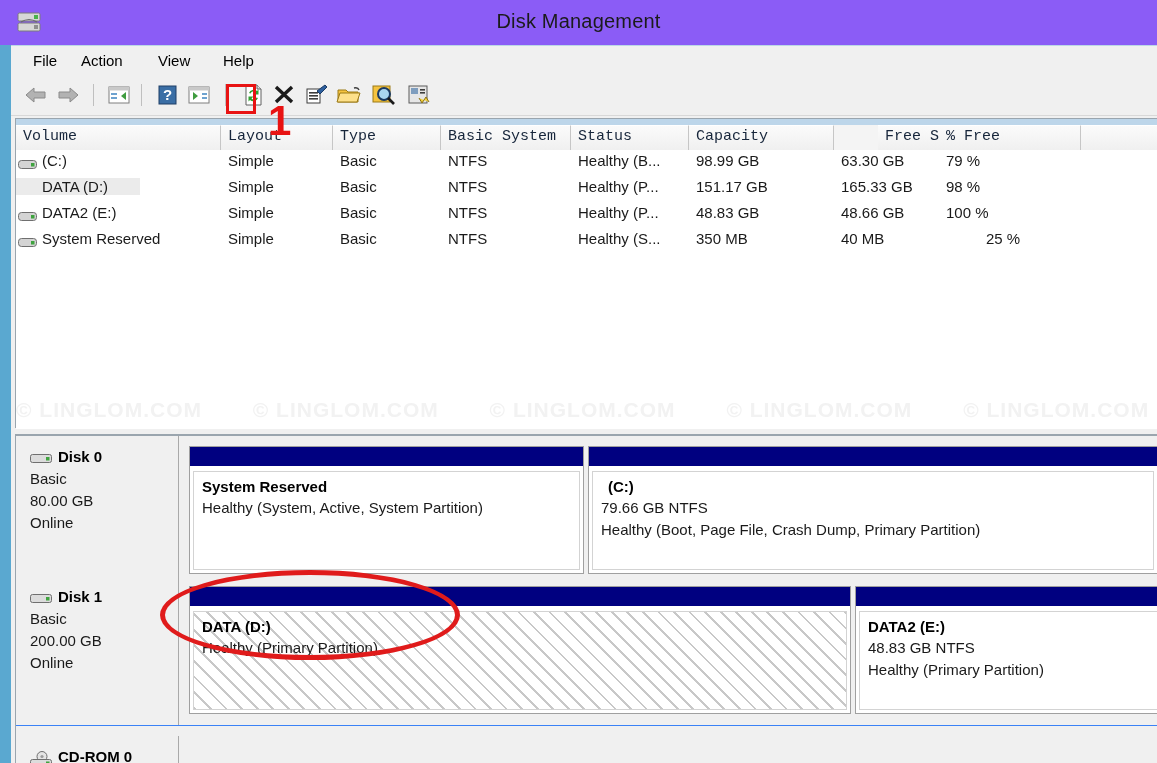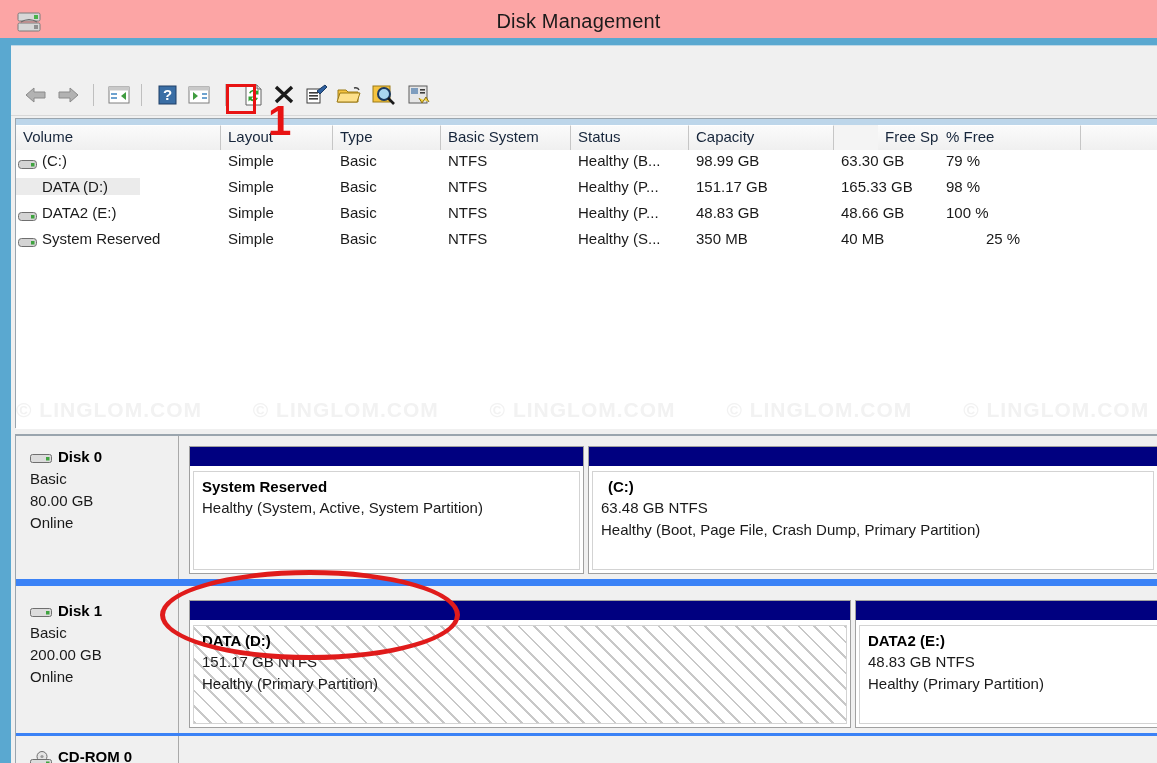"Disk Management" #titlebar { background: #fca5a5 -> #8b5cf6; height: 38px -> 45px }
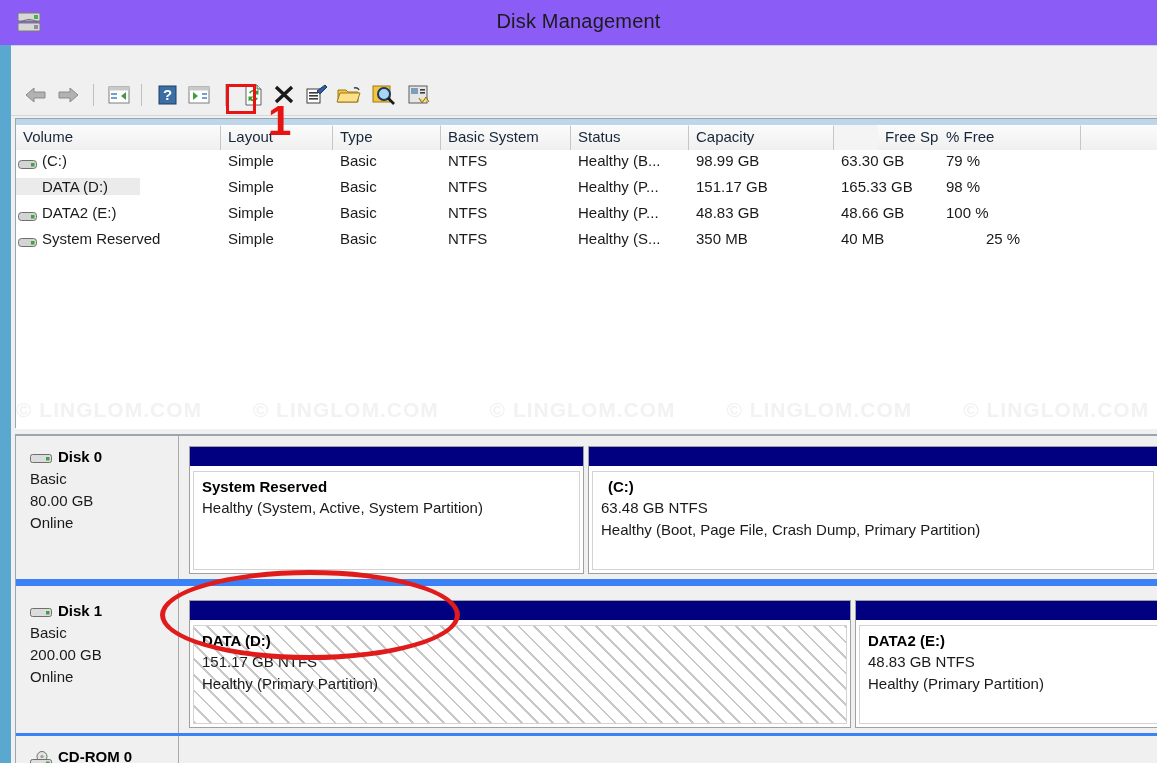"File" div { html: none -> <div> <div>File</div> <div>Action</div> <div>View</div> <div>Help</div> </div> }
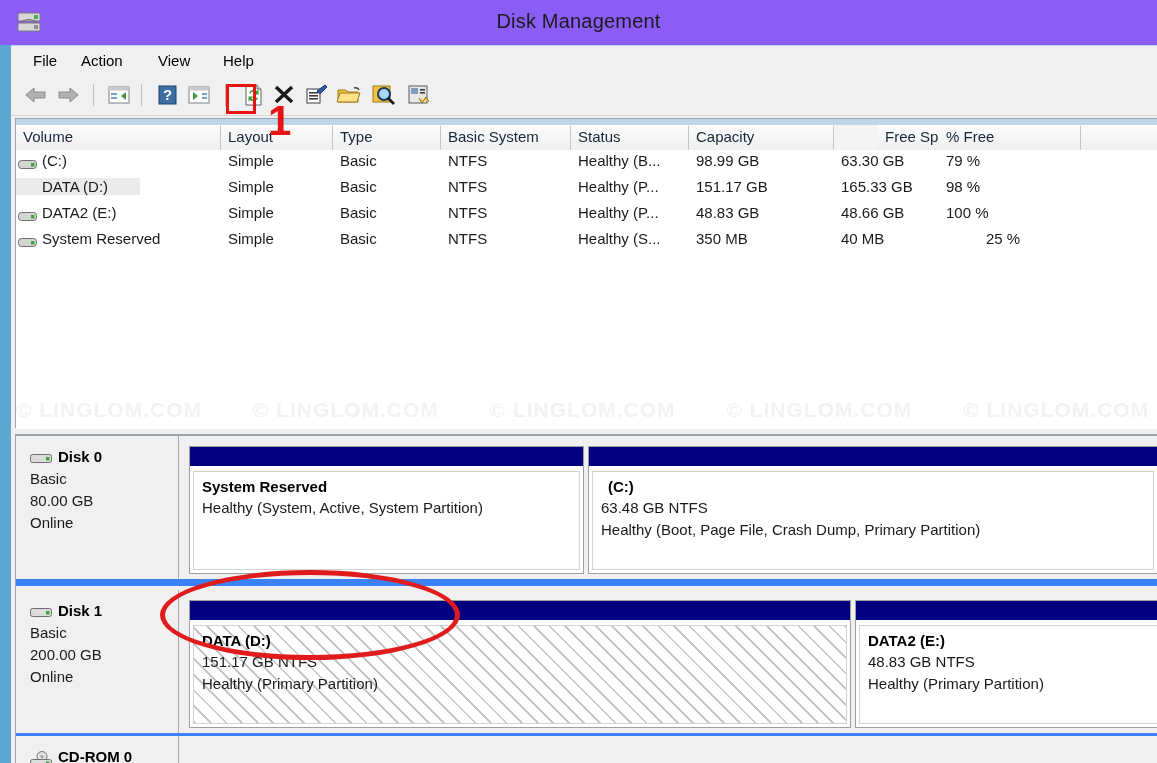"Volume" .hdr-cell { font-family: none -> Liberation Mono, monospace }
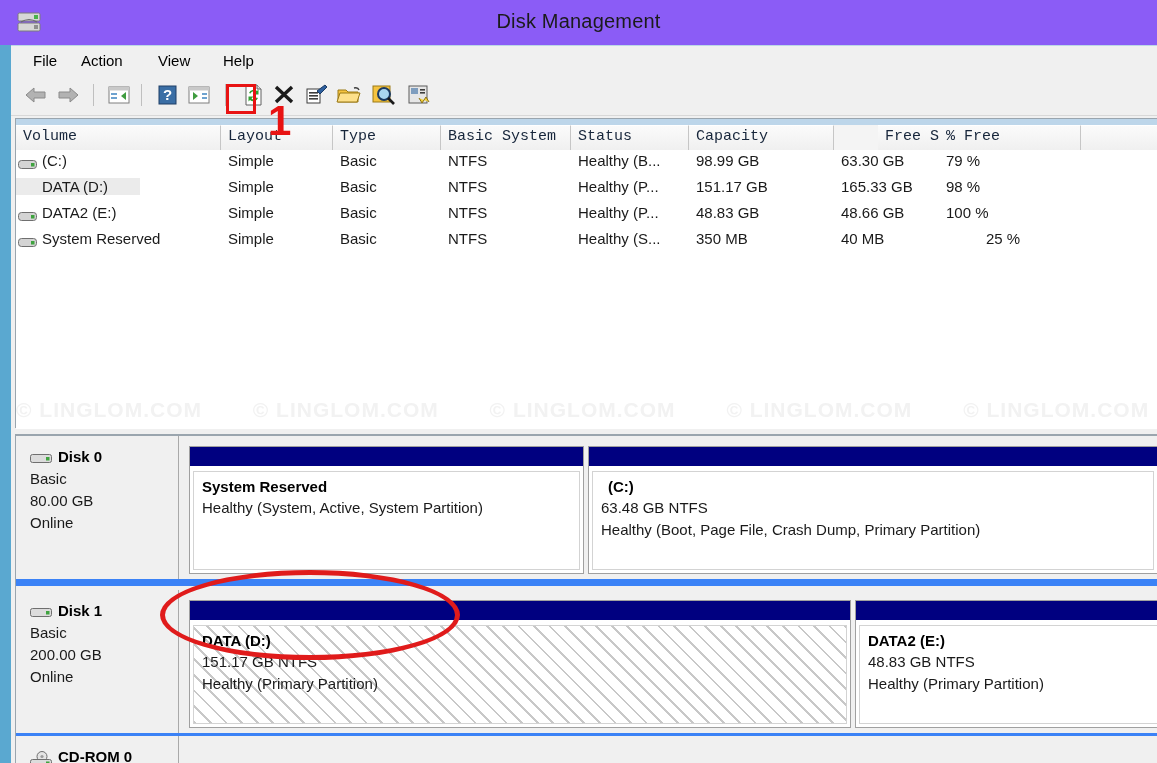"Disk 0" .disk-row { border-bottom: 7px solid #3b82f6 -> 1px solid #3b82f6 }
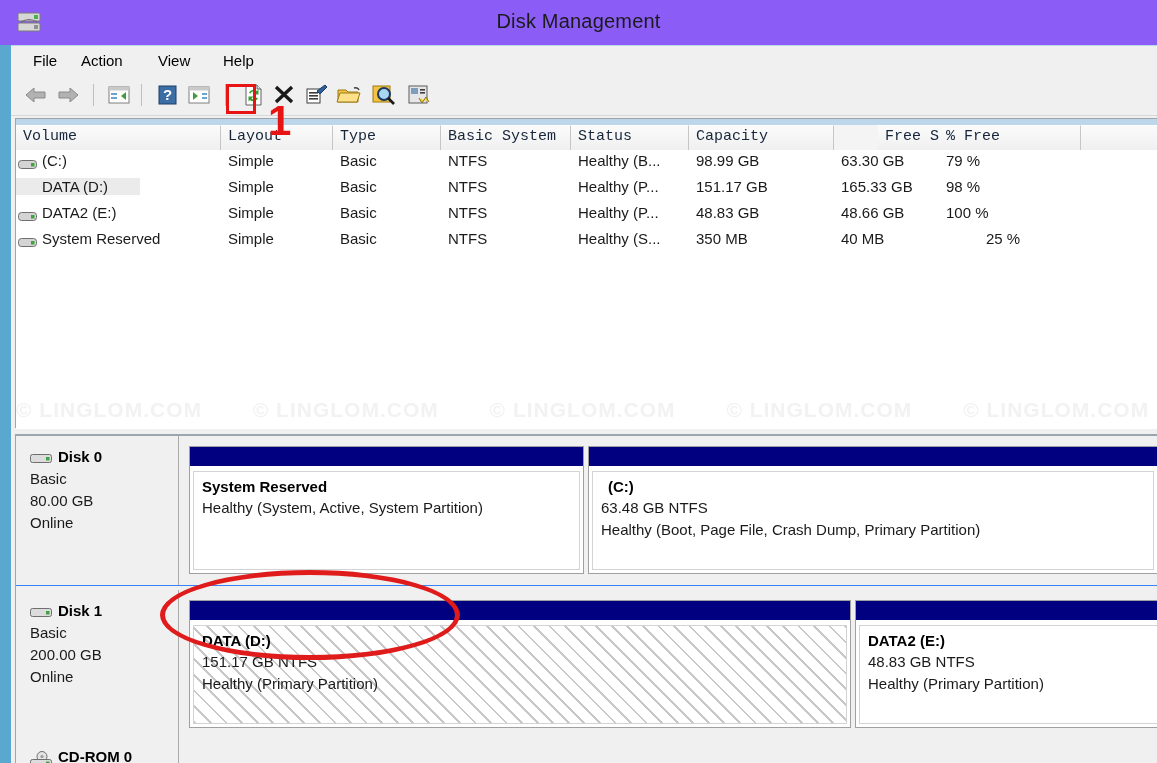"63.48 GB NTFS" div.p-line { text: 63.48 -> 79.66 }
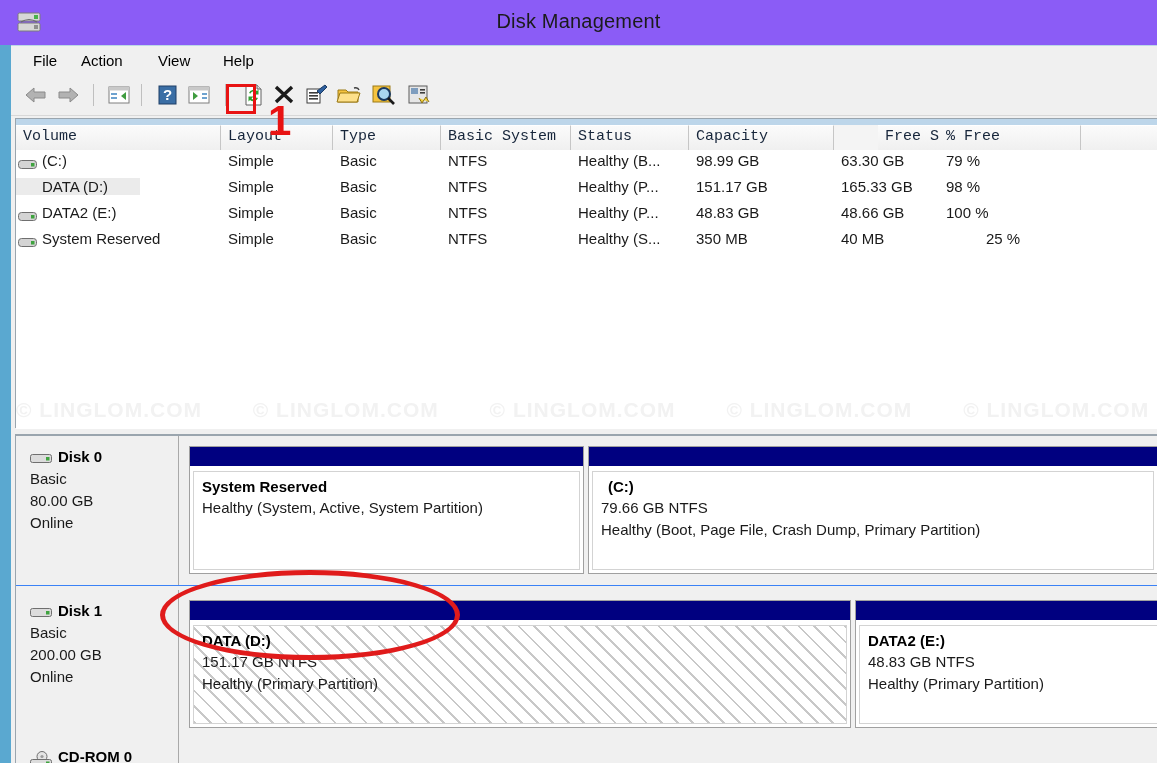"Disk 1" div.disk-row { top: 154px -> 140px }
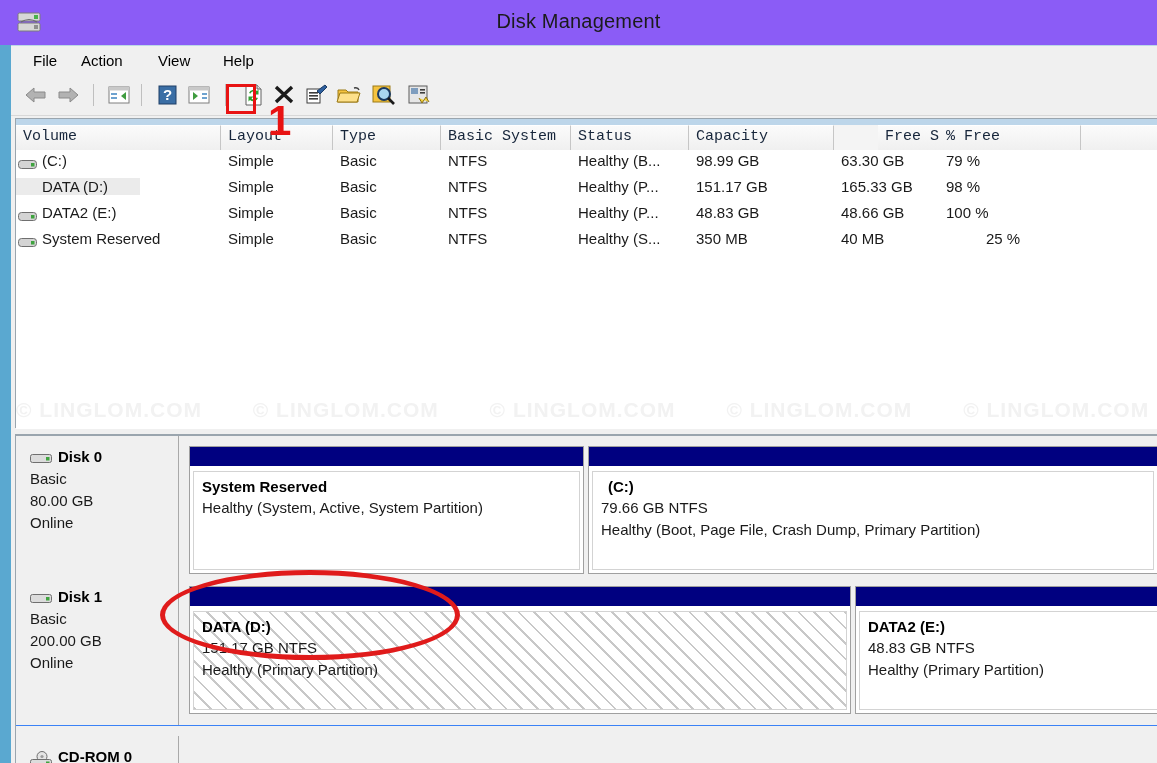"151.17 GB NTFS" div.p-line { html: <div>151.17 GB NTFS</div> -> none }
